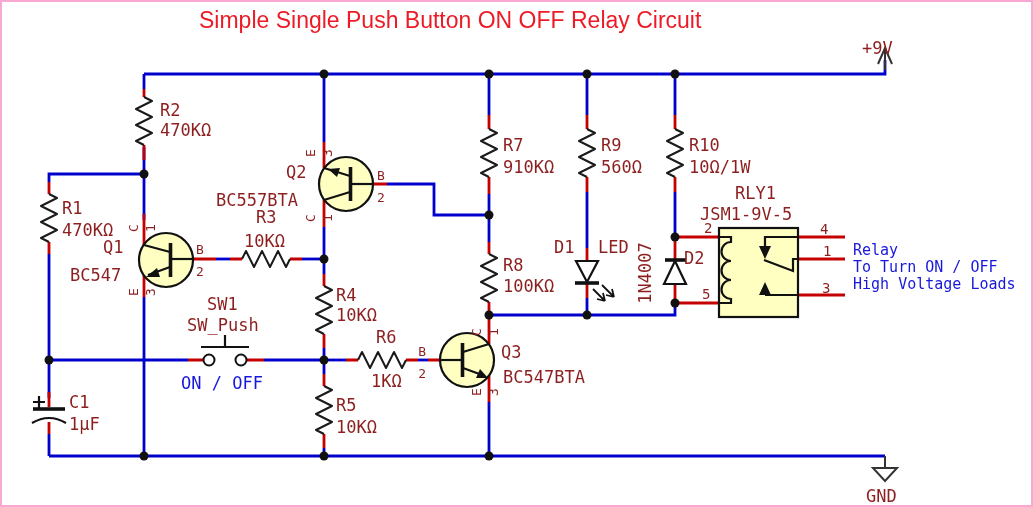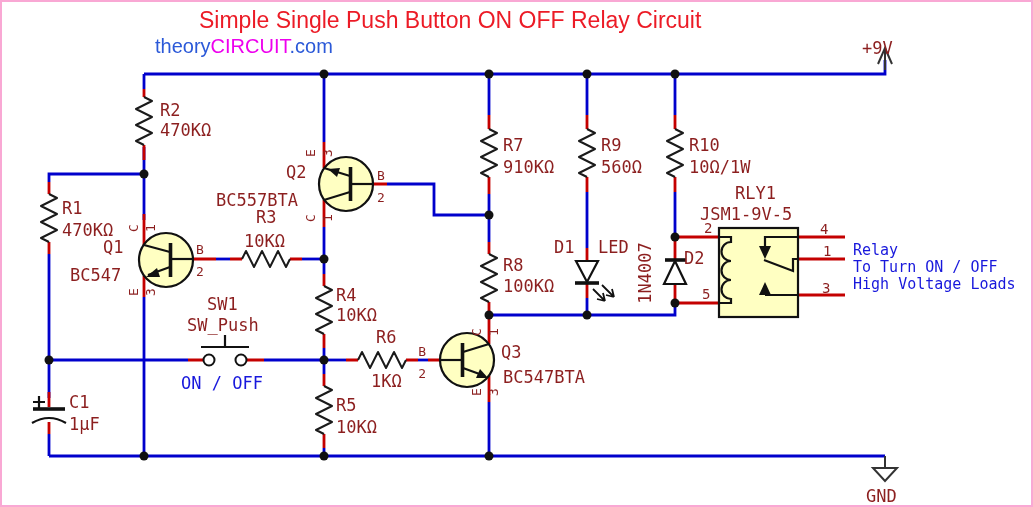"theoryCIRCUIT.com" div.brand { html: <div><span>theory</span><span>CIRCUIT</span><span>.com</span></div> -> none }
